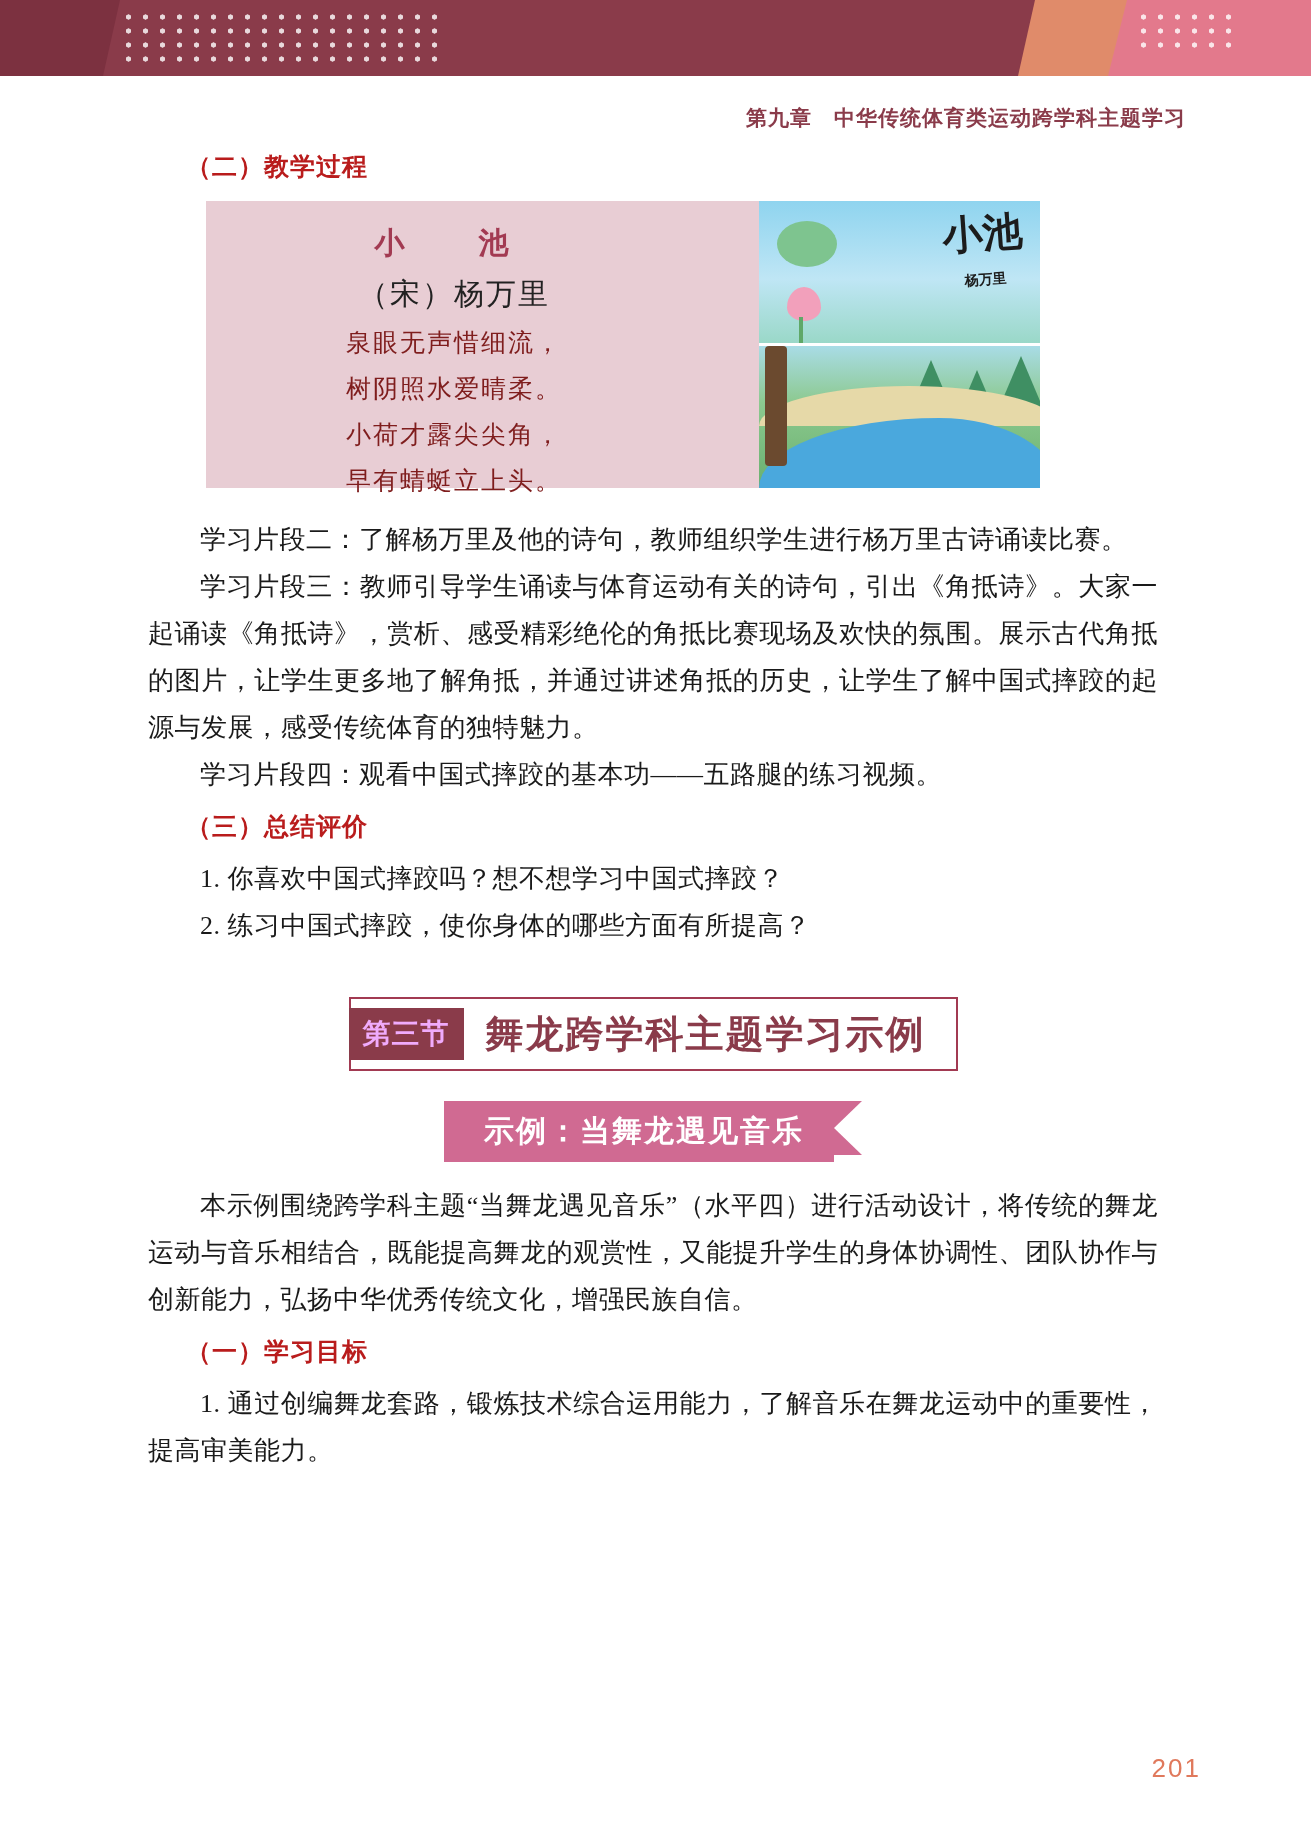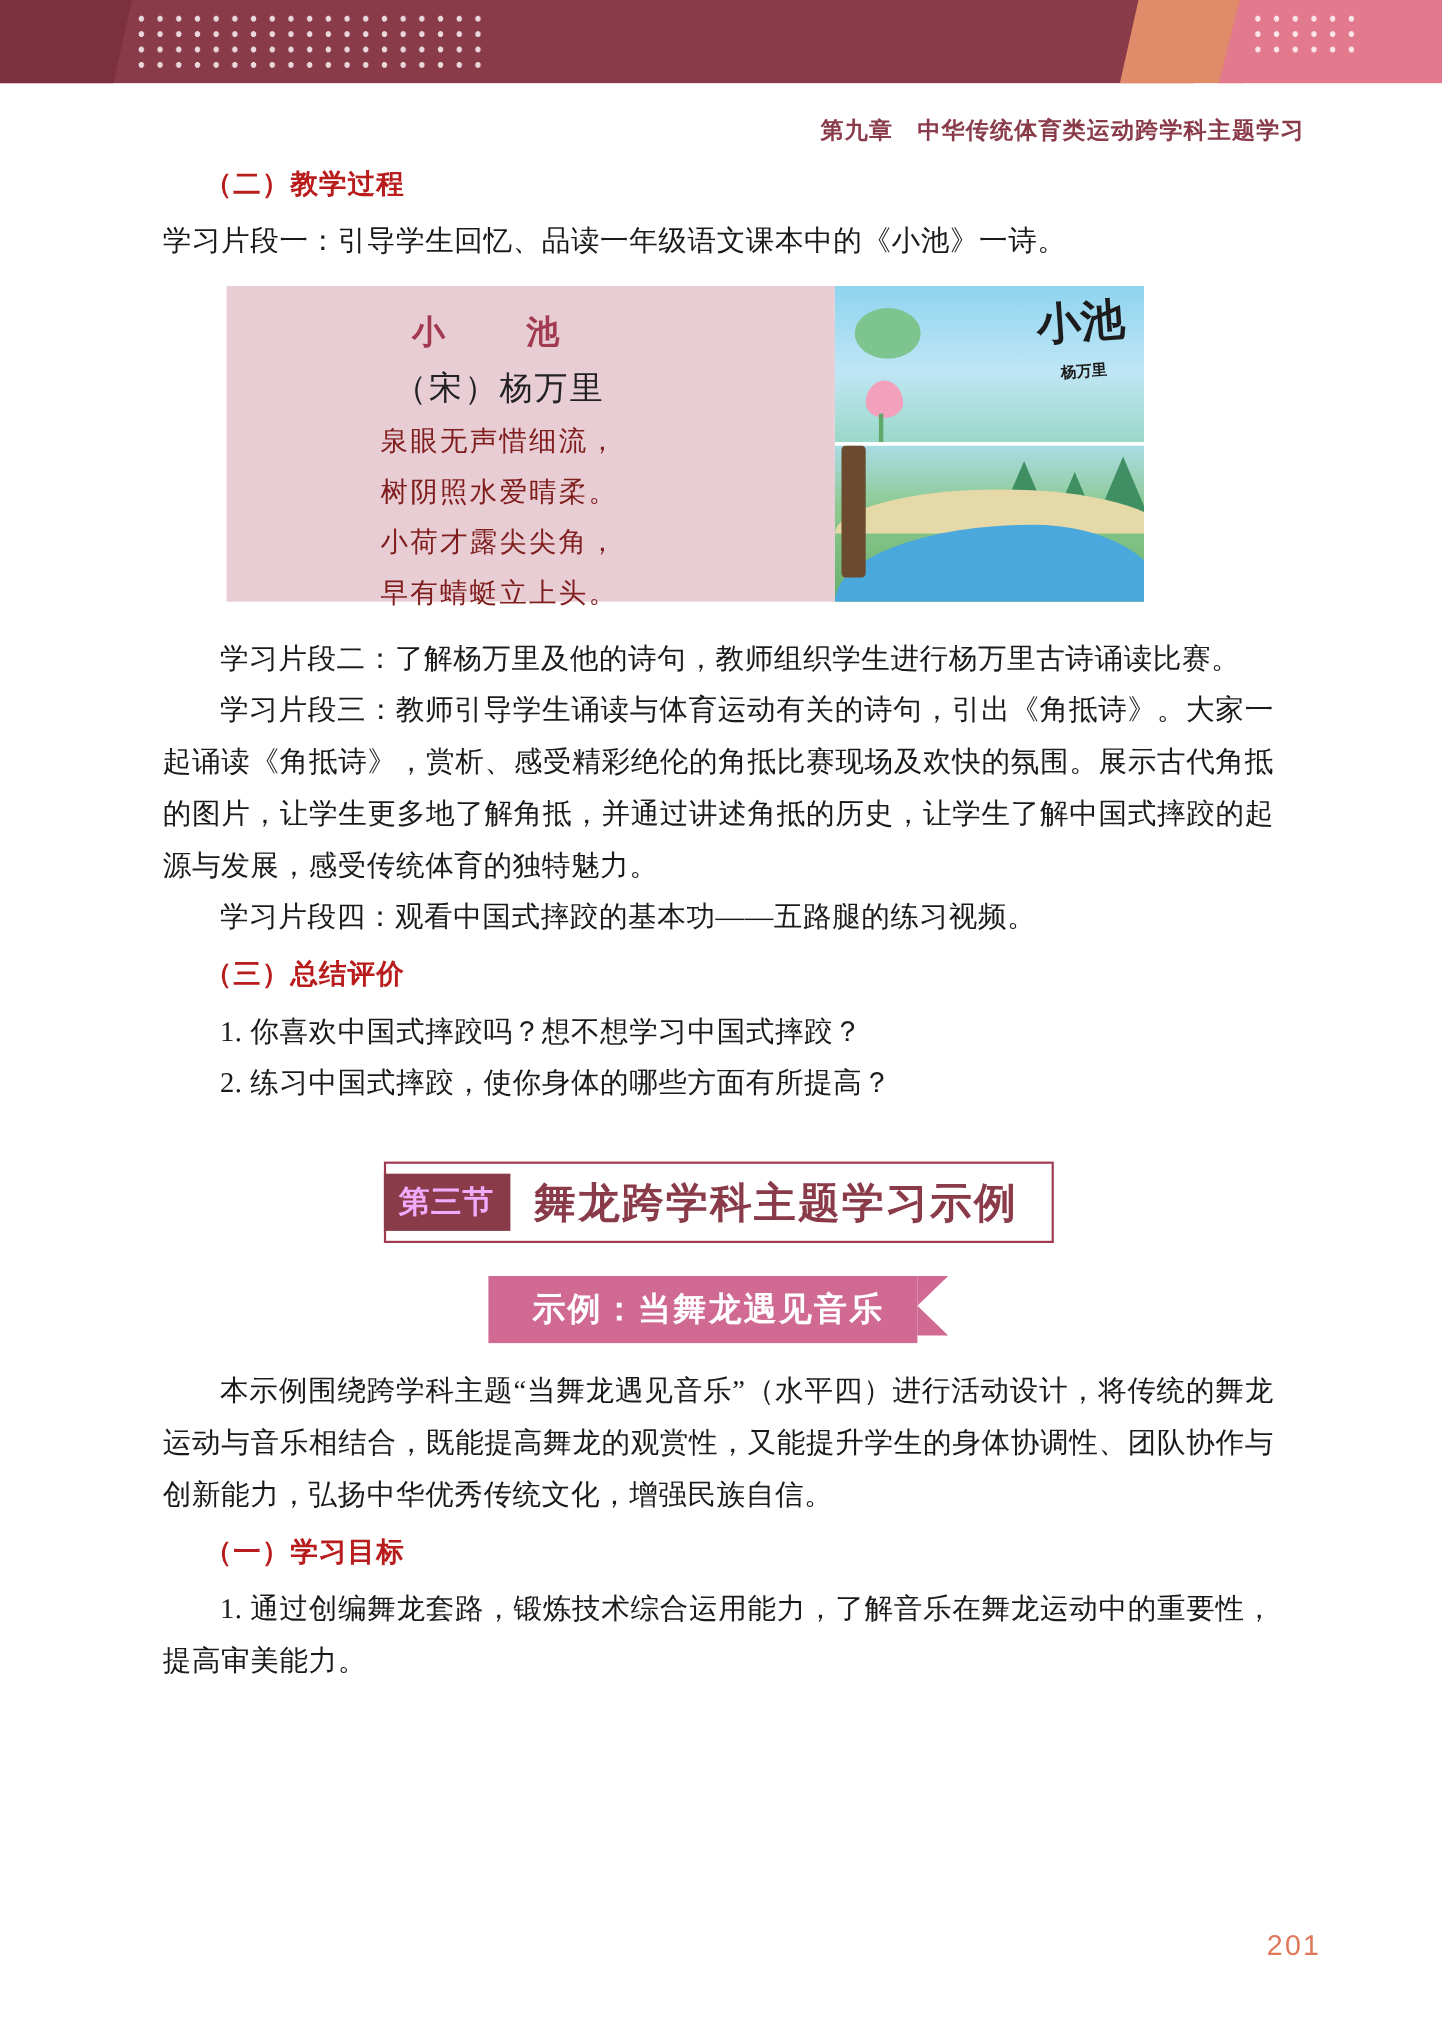"学习片段一：引导学生回忆、品读一年级语文课本中的《小池》一诗。" p.body-text { html: <p>学习片段一：引导学生回忆、品读一年级语文课本中的《小池》一诗。</p> -> none }
